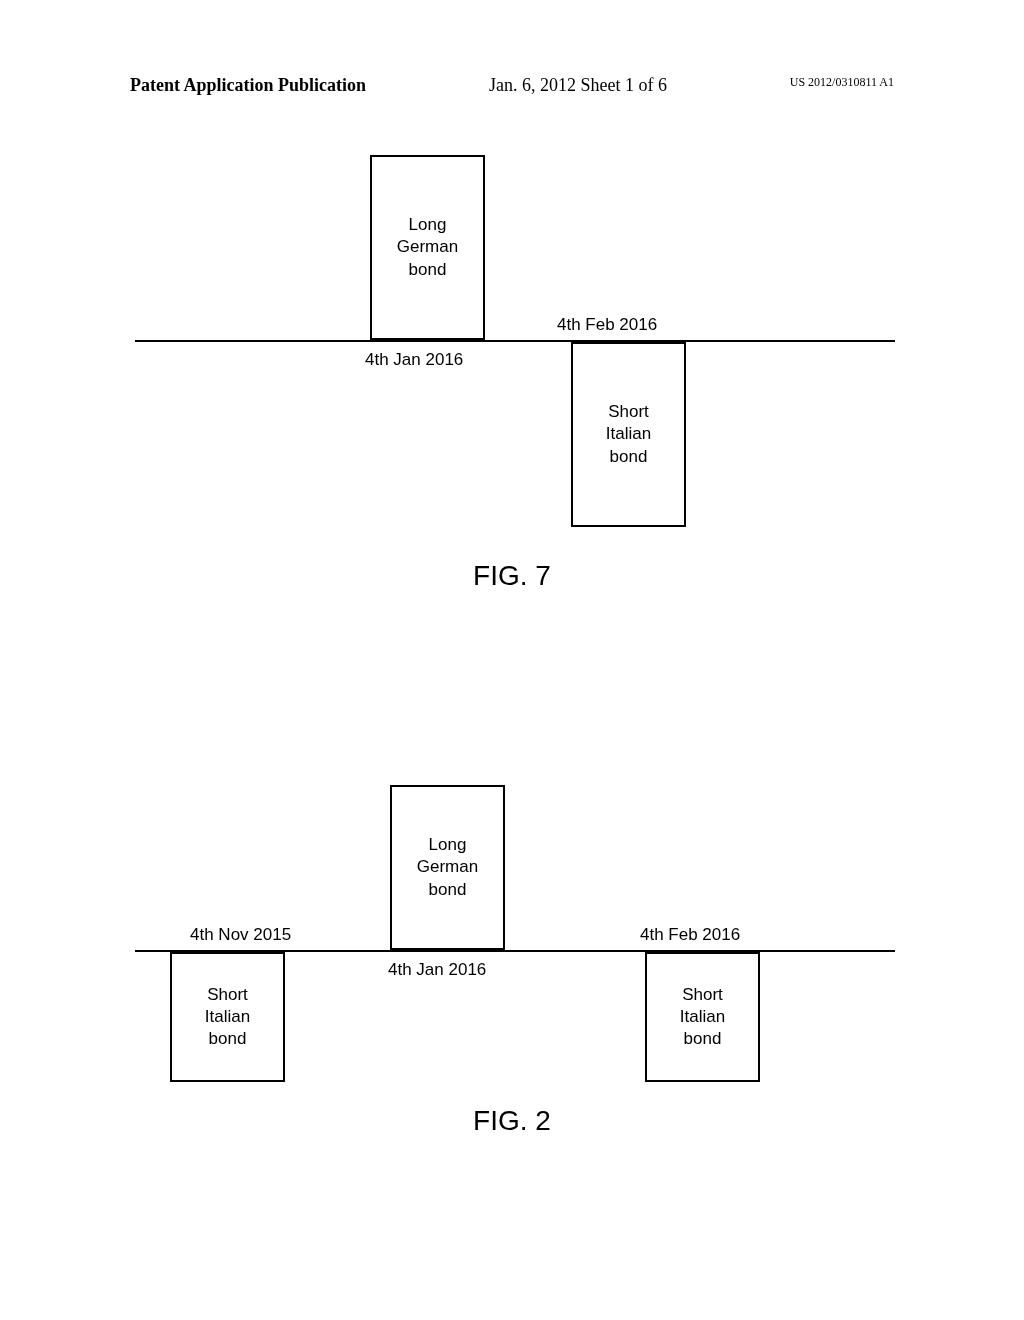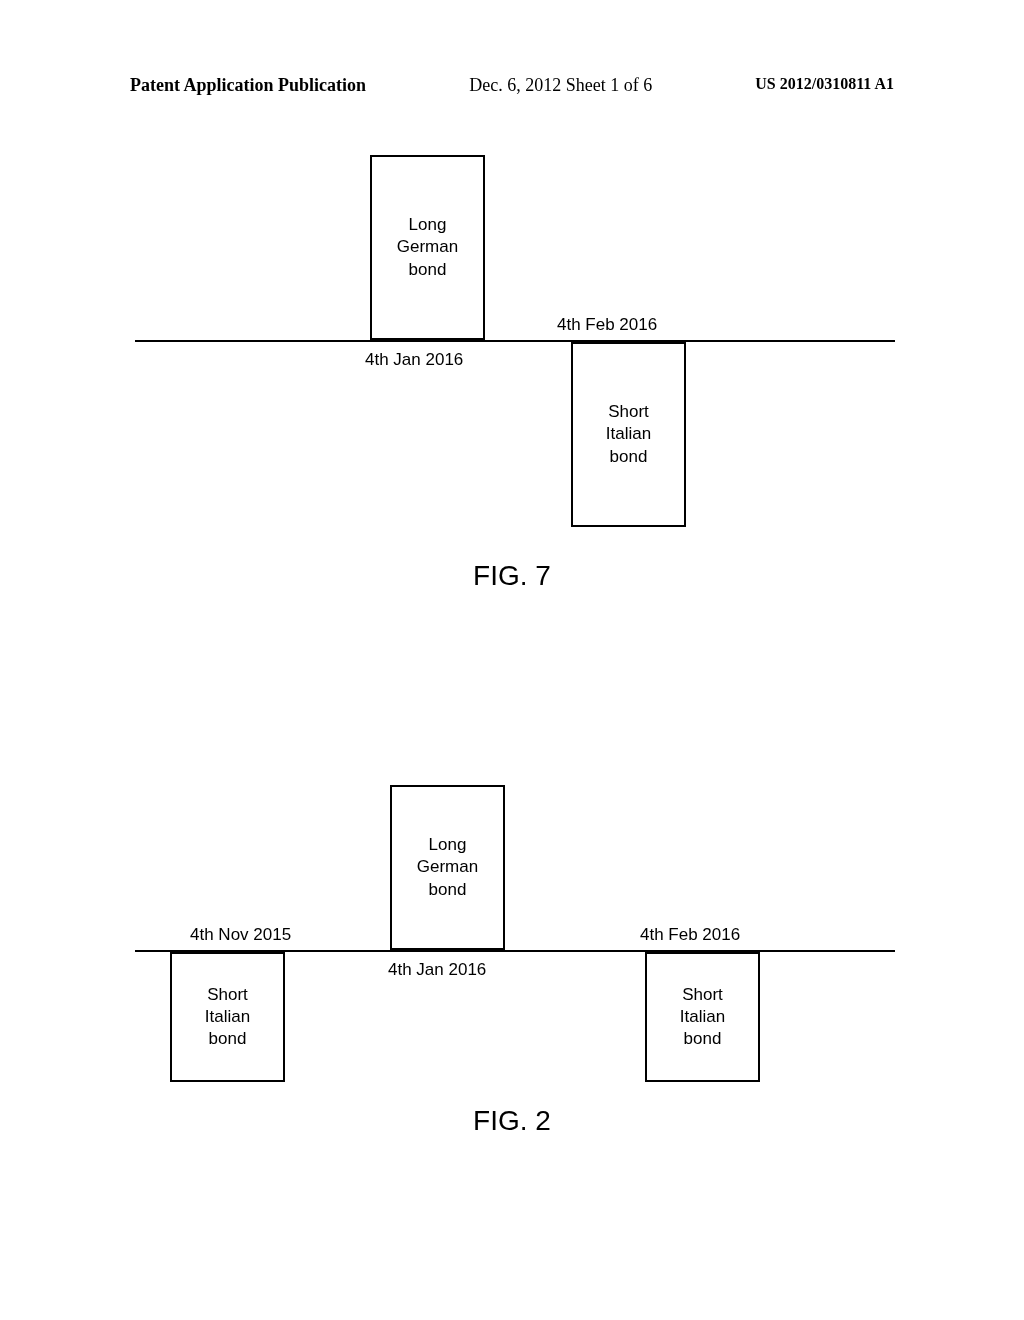"Dec. 6, 2012 Sheet 1" span.header-center { text: Dec -> Jan }
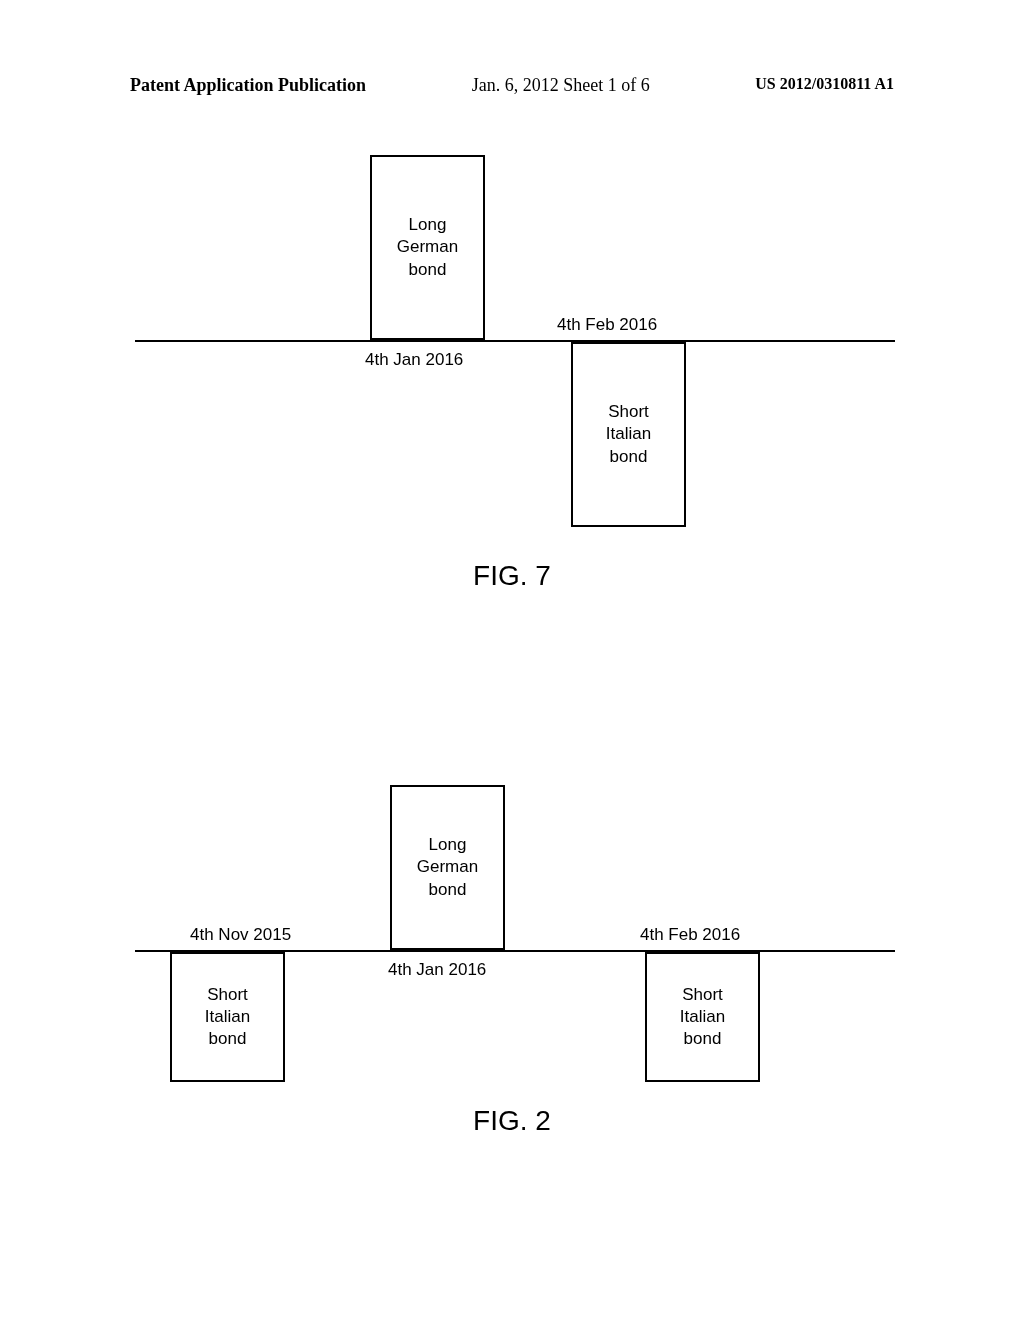"US 2012/0310811 A1" .header-right { font-size: 16px -> 12px; font-weight: bold -> normal }
